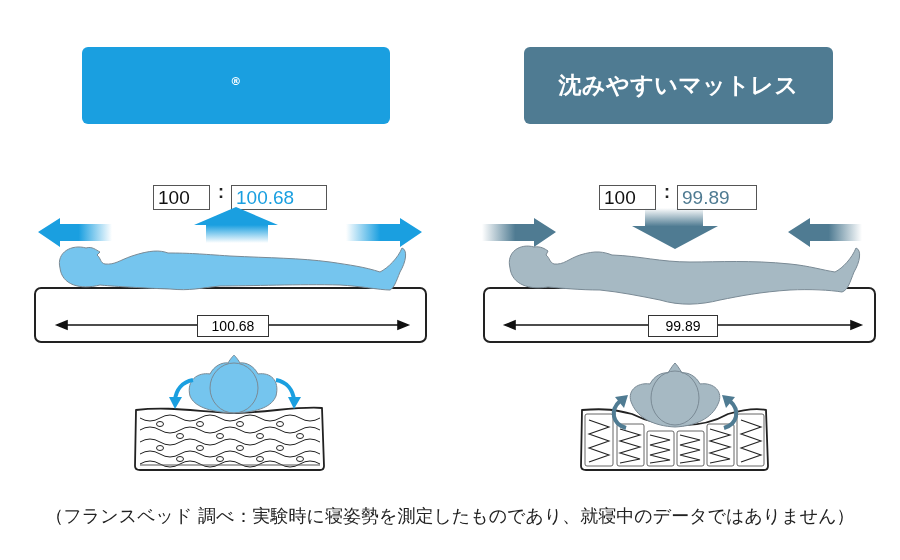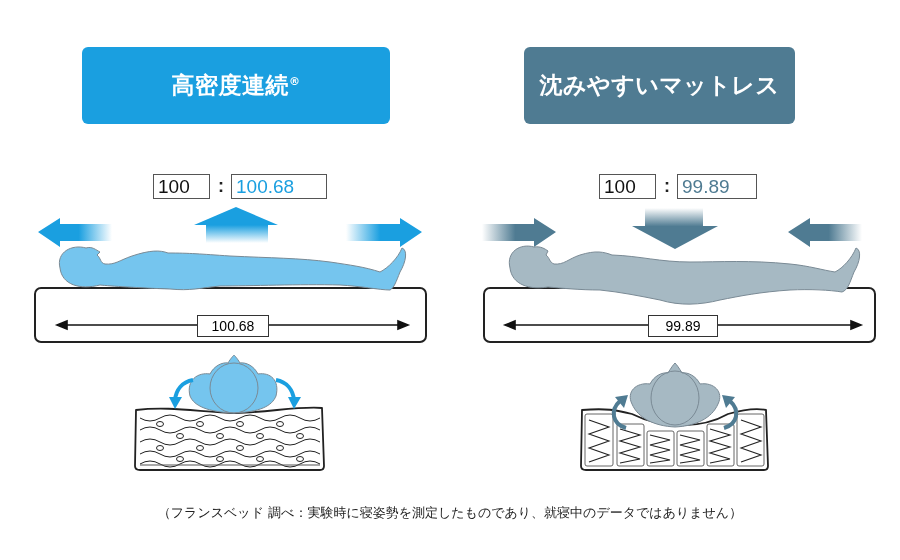"高密度連続" span { html: <span>高密度連続</span> -> none }
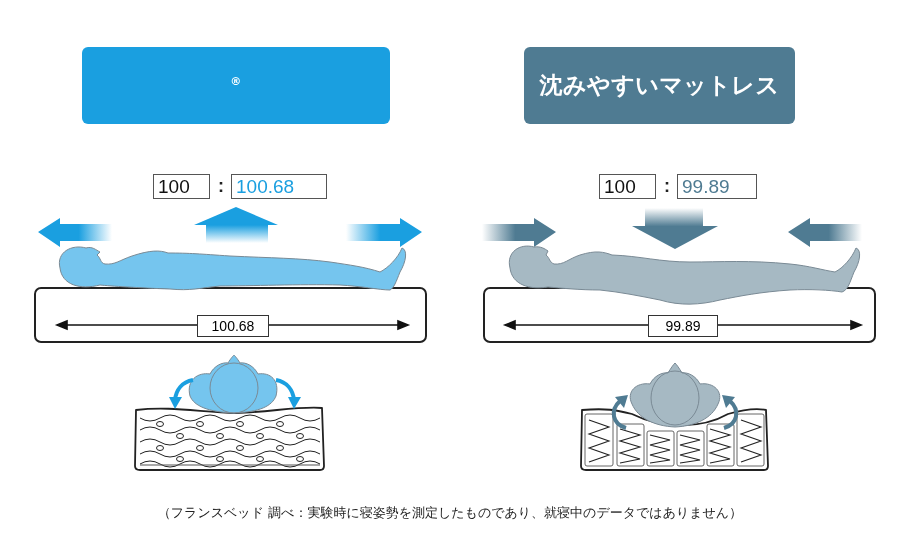"沈みやすいマットレス" div.title { width: 271px -> 309px }
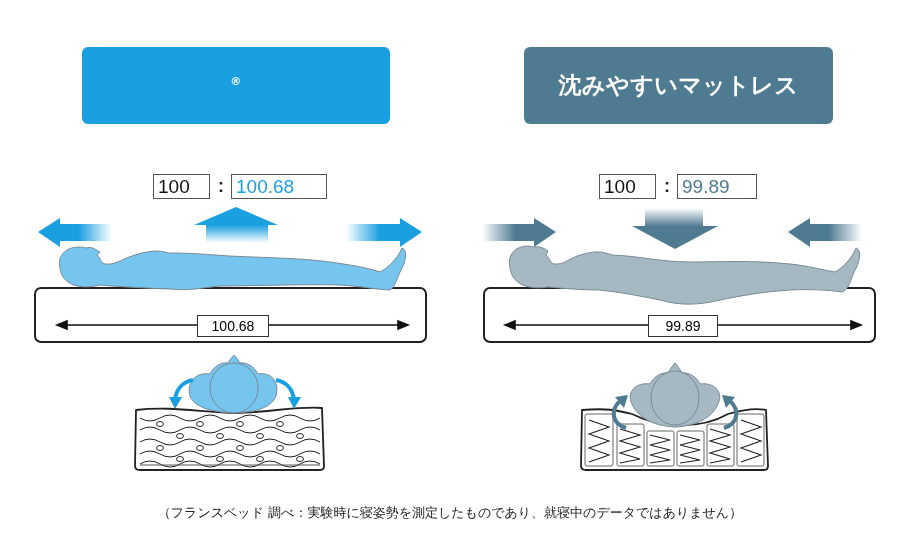"100" .box { margin-top: none -> 11px }
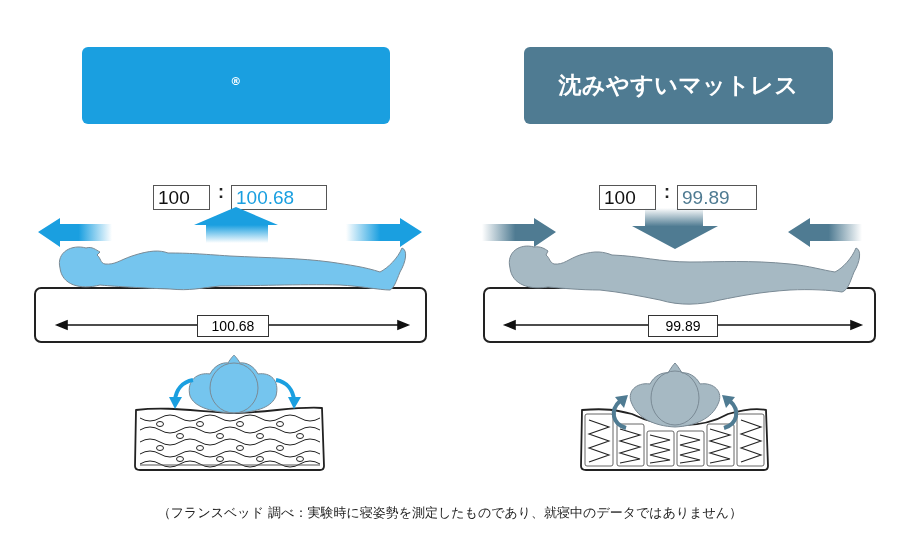"（フランスベッド" .note { font-size: 13px -> 18px }
